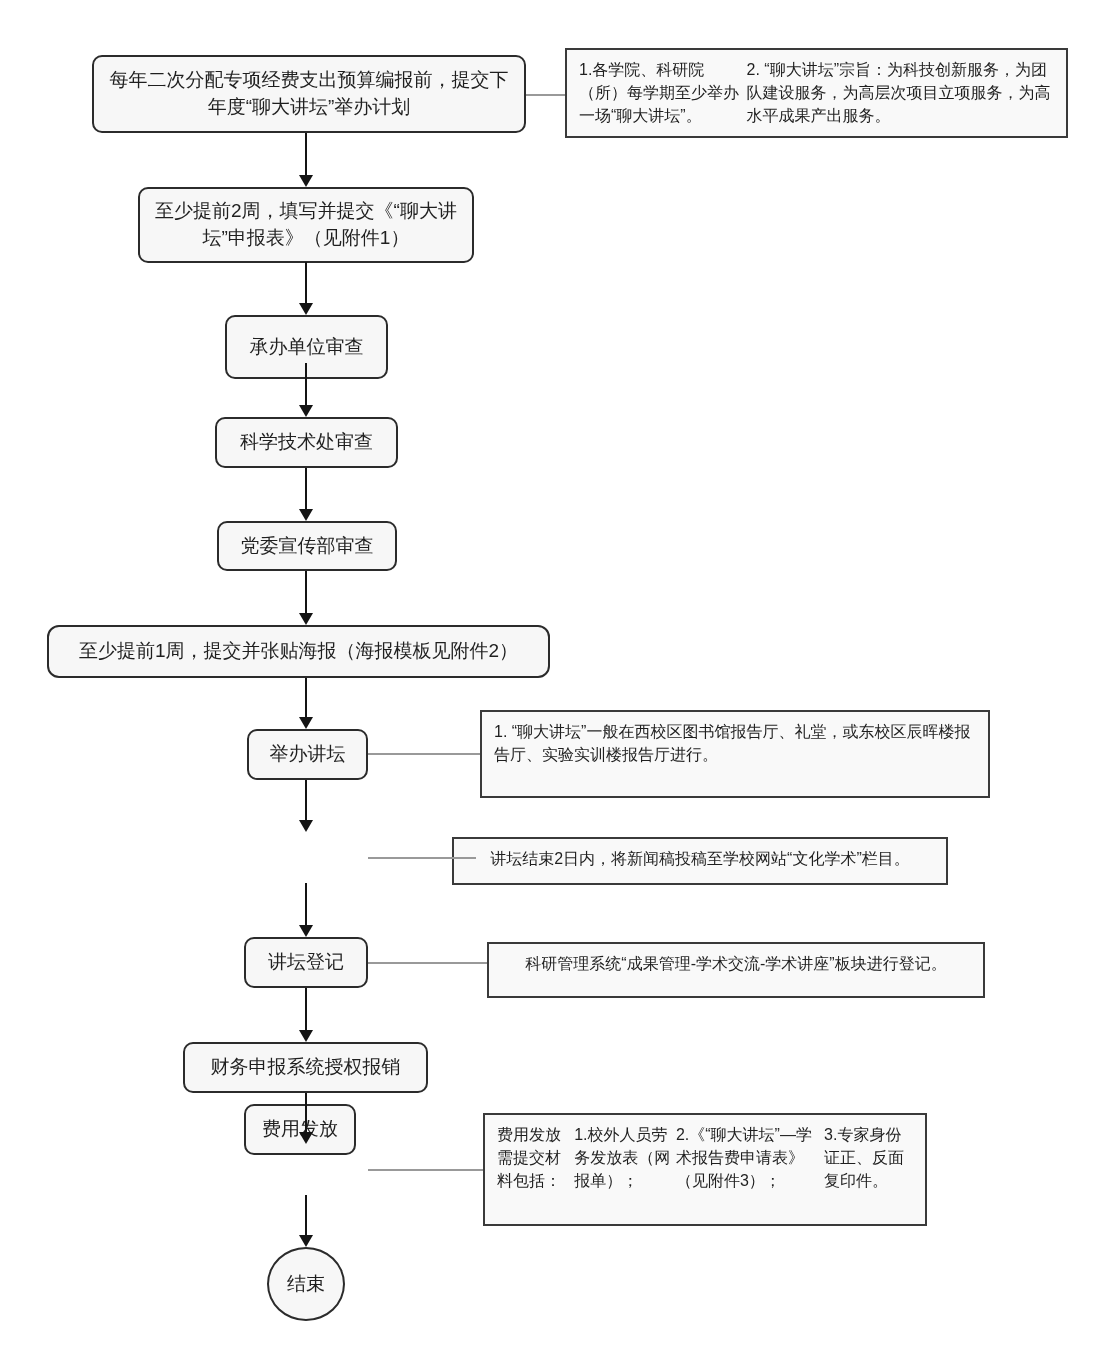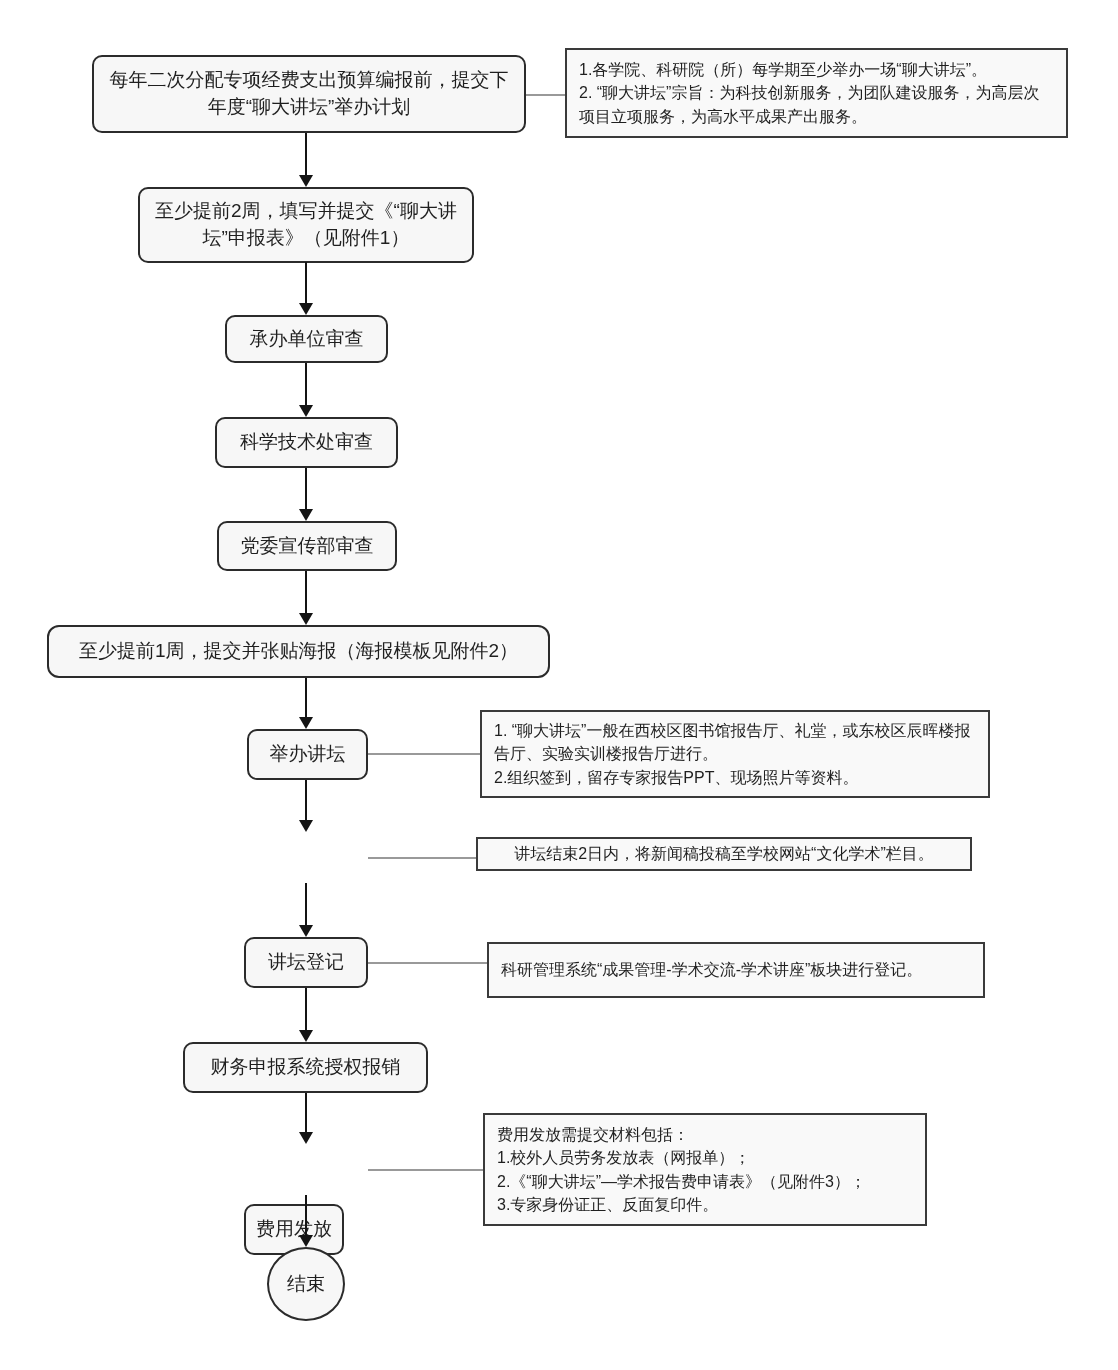"1.各学院、科研院（所）每学期至少举办一场“聊大讲坛”。" .note { flex-direction: column -> row }
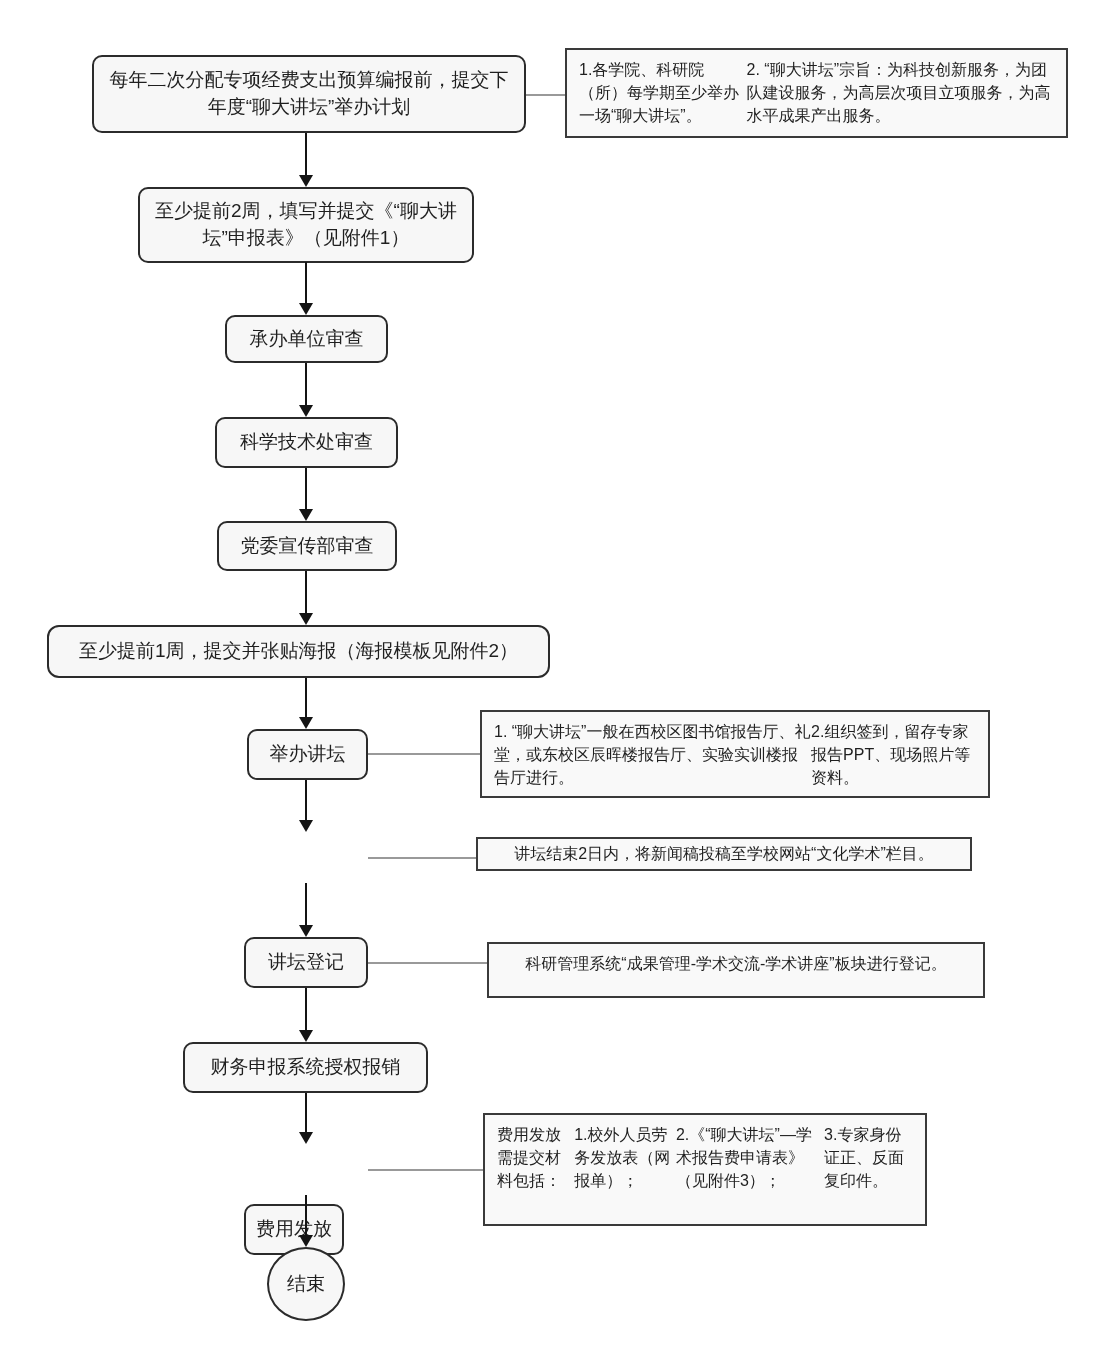"承办单位审查" .n-unit { height: 48px -> 64px }
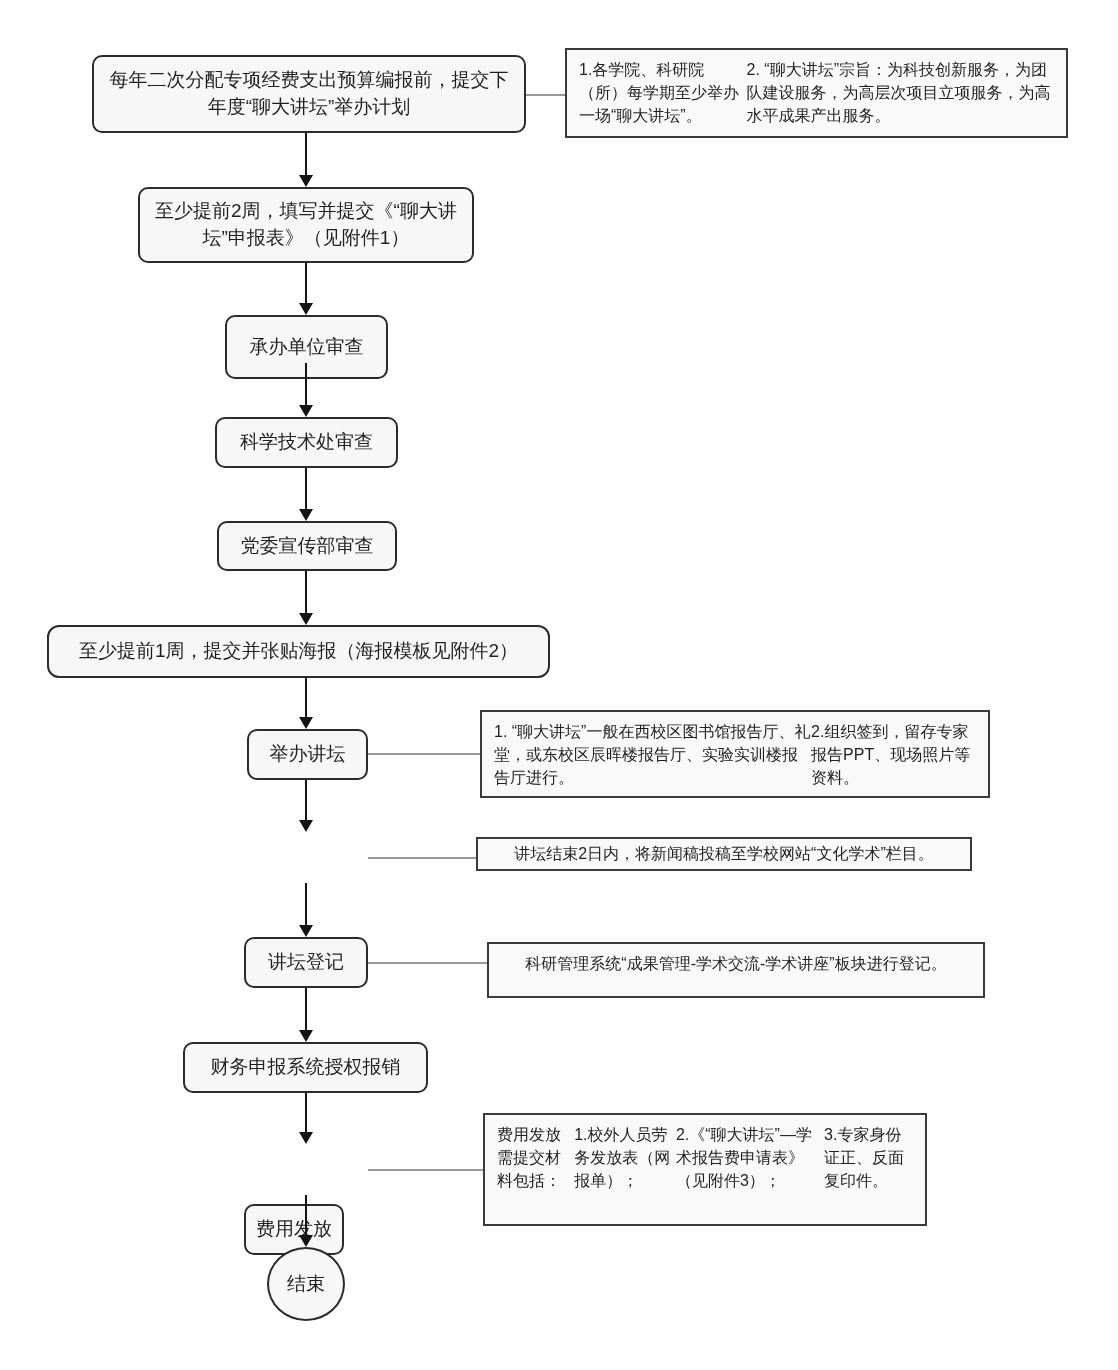"2.组织签到，留存专家报告PPT、现场照片等资料。" div { html: <div>2.组织签到，留存专家报告PPT、现场照片等资料。</div> -> none }
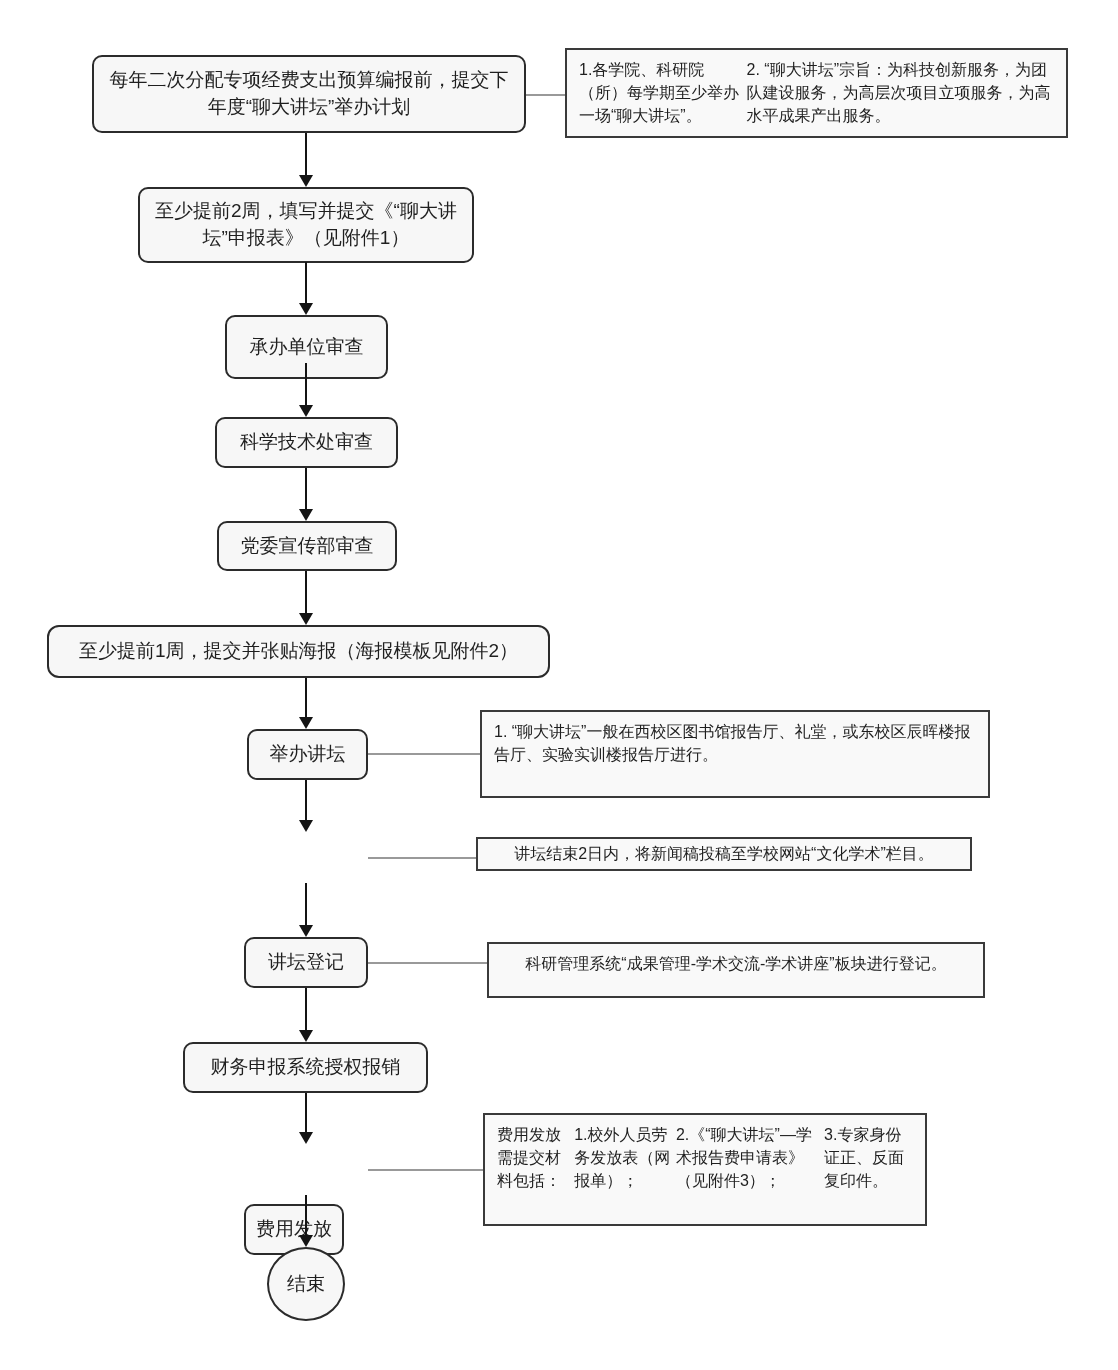"讲坛结束2日内，将新闻稿投稿至学校网站“文化学术”栏目。" .t-publicity { align-items: center -> none; height: 34px -> 48px; left: 476px -> 452px }
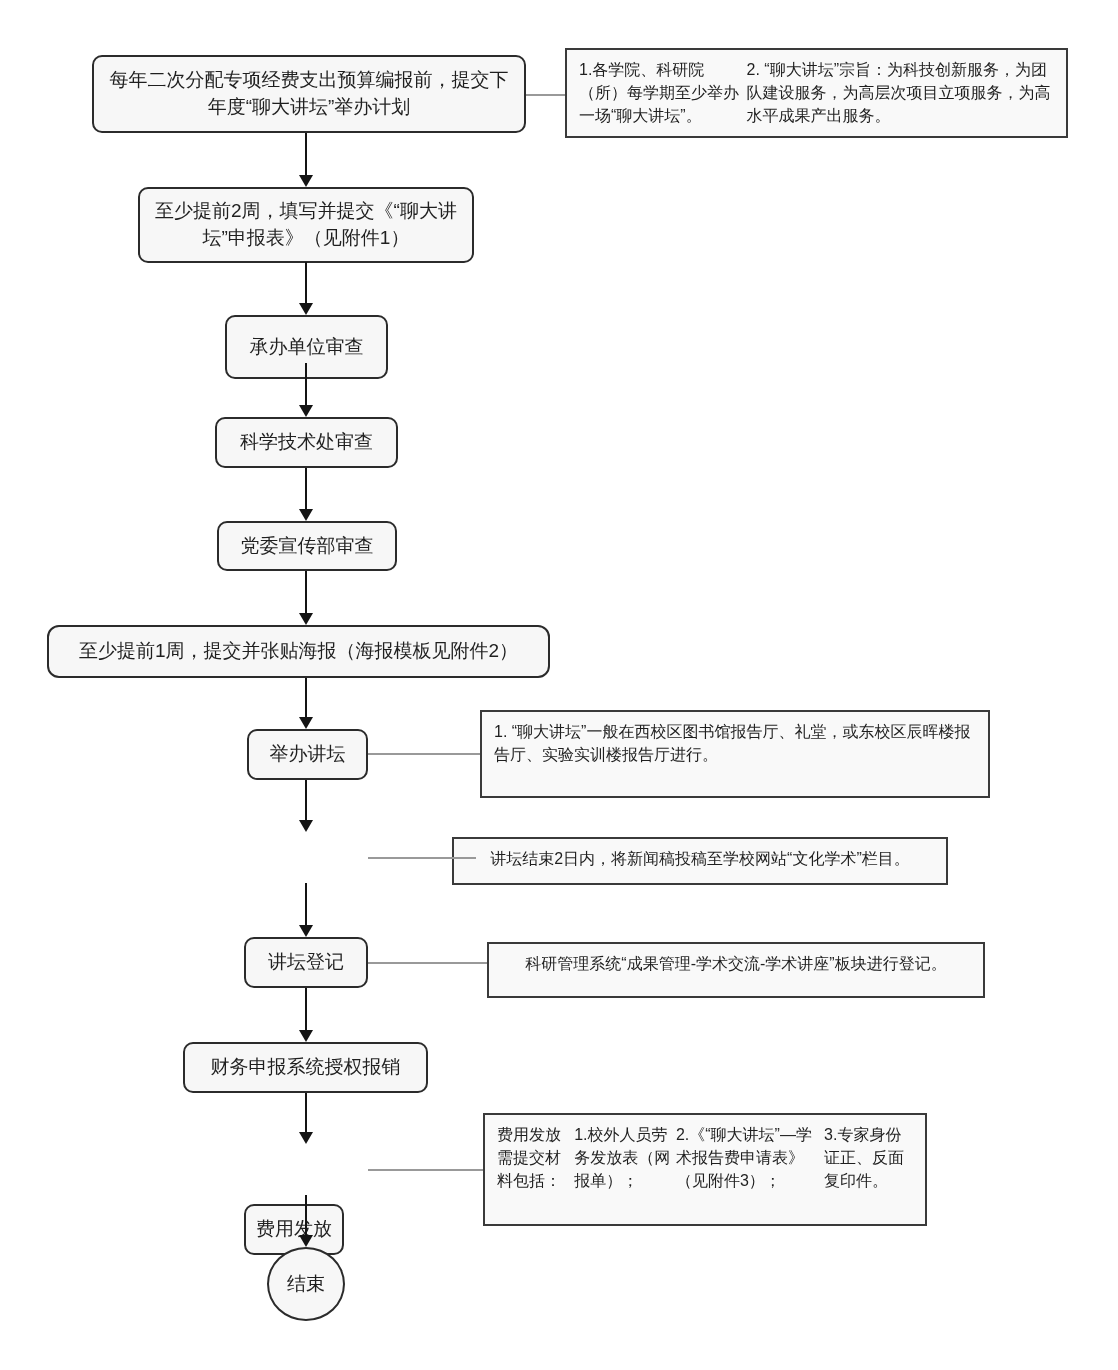"费用发放" .n-payment { top: 1204px -> 1104px; width: 100px -> 112px }
